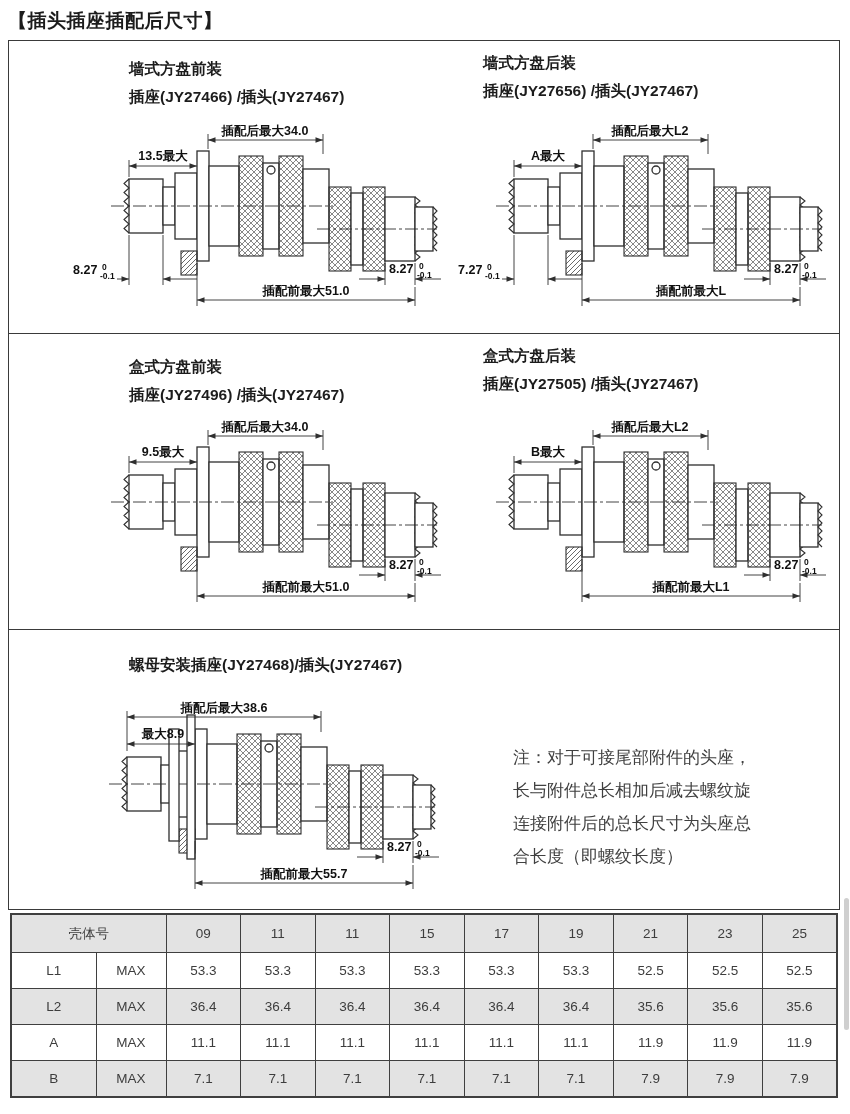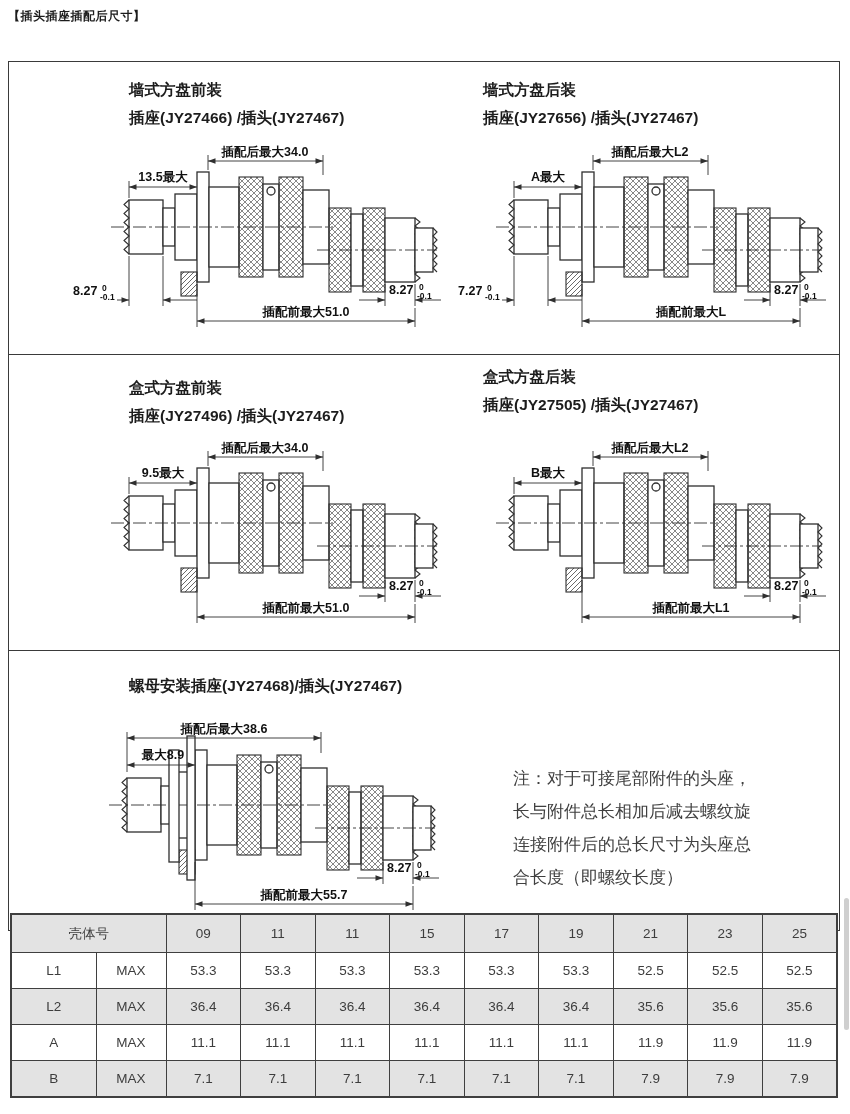"【插头插座插配后尺寸】" .page-title { font-size: 12px -> 19px }
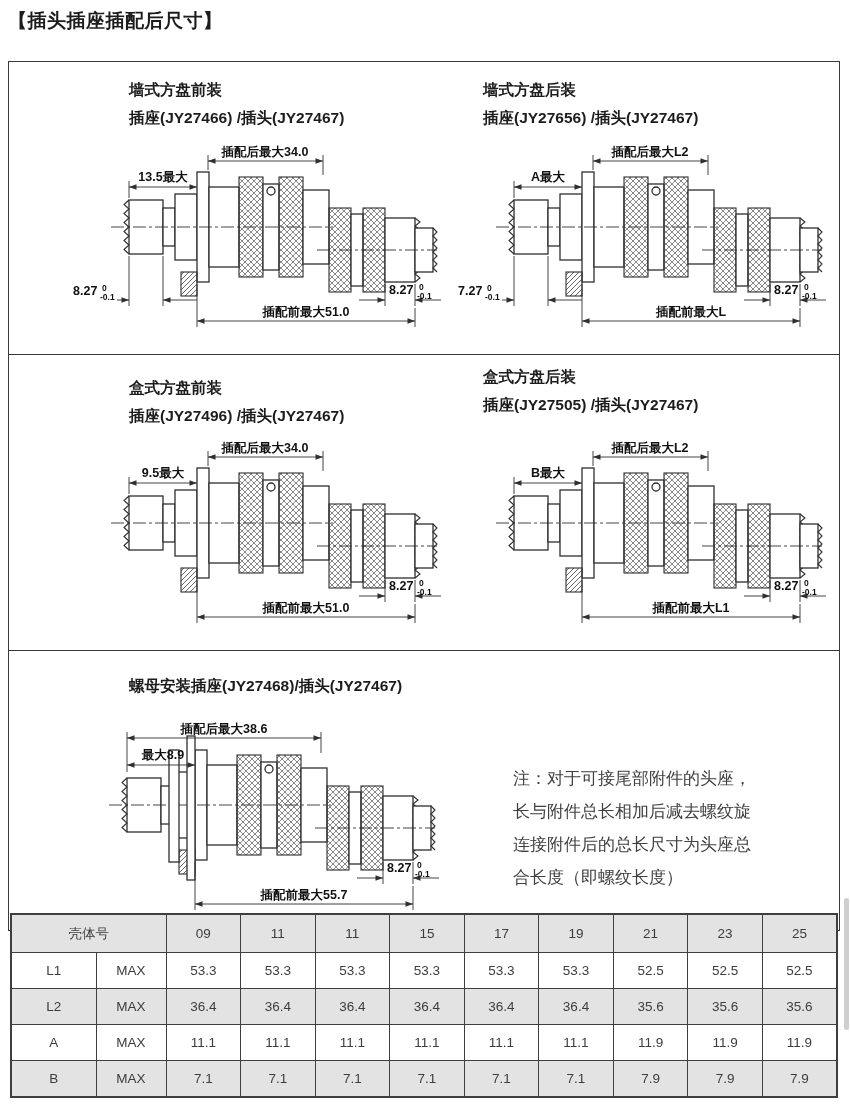"墙式方盘前装" .box { margin-top: 21px -> none }
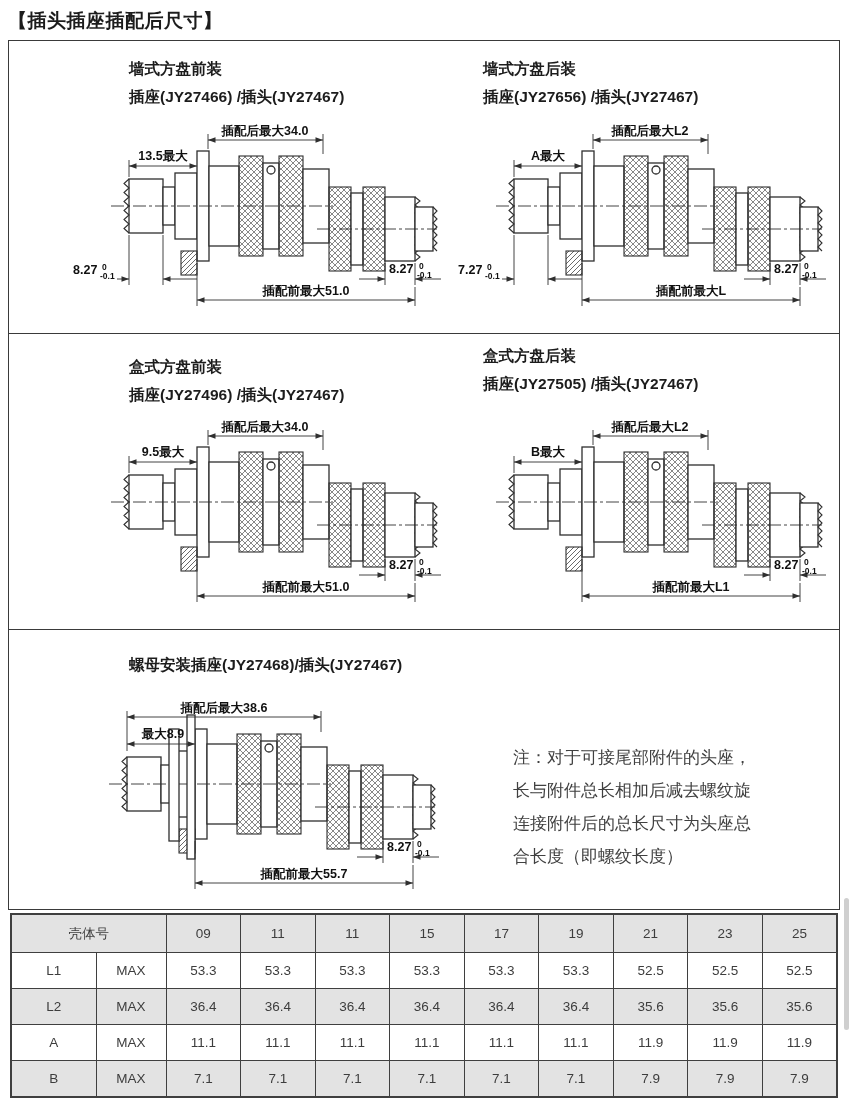"墙式方盘后装" div.dtitle { top: 14px -> 8px }
